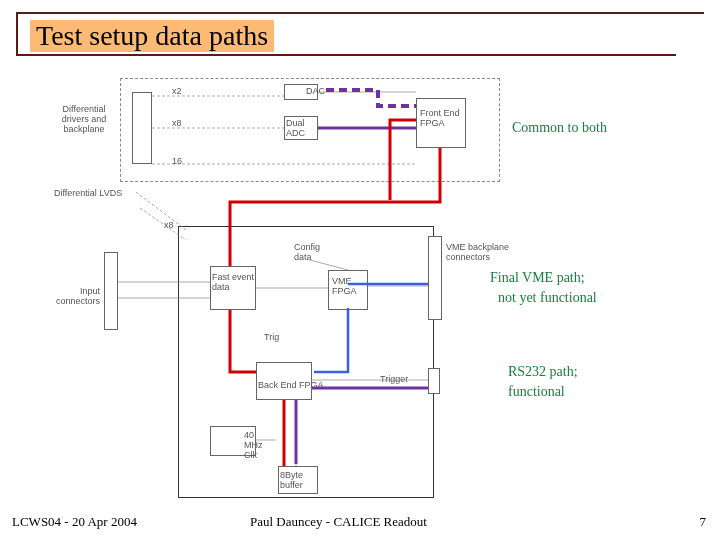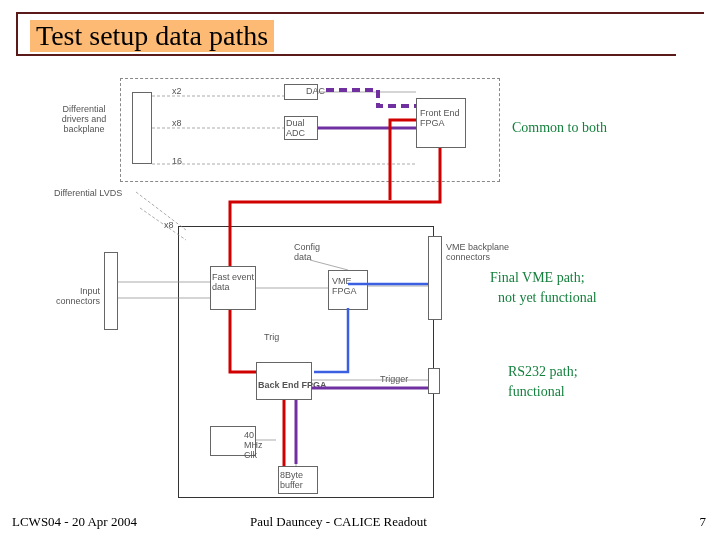"Back End FPGA" span.small-label { font-weight: bold -> none }
